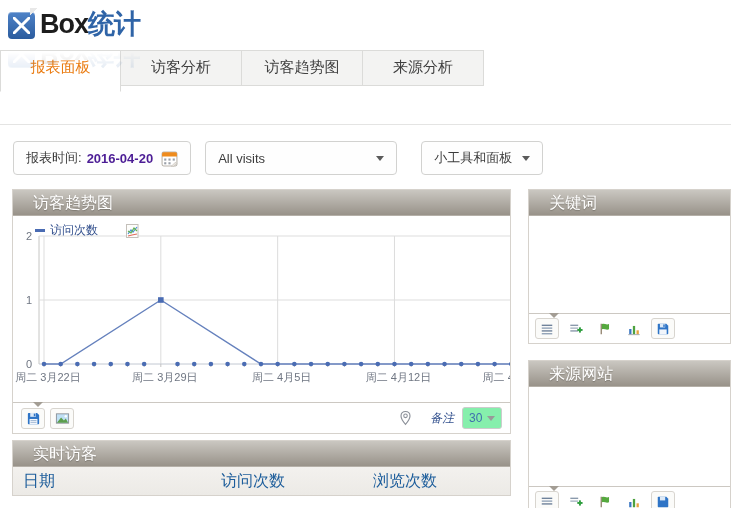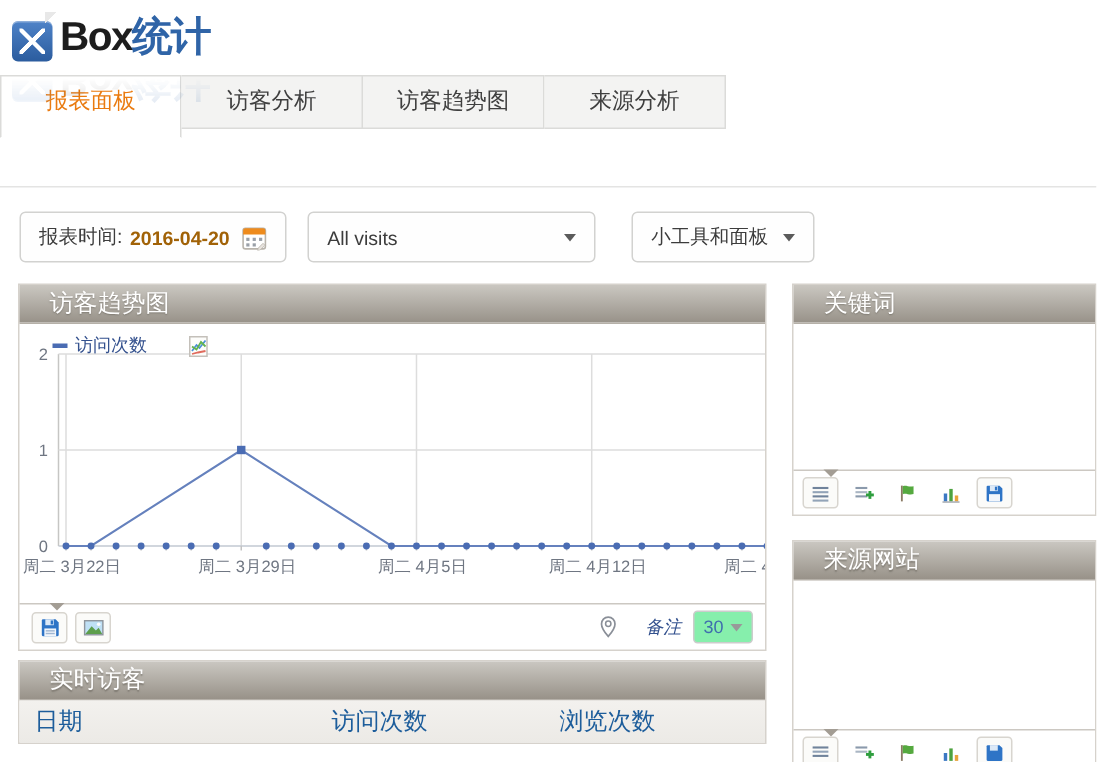"Box统计" .logo { align-items: flex-end -> center }
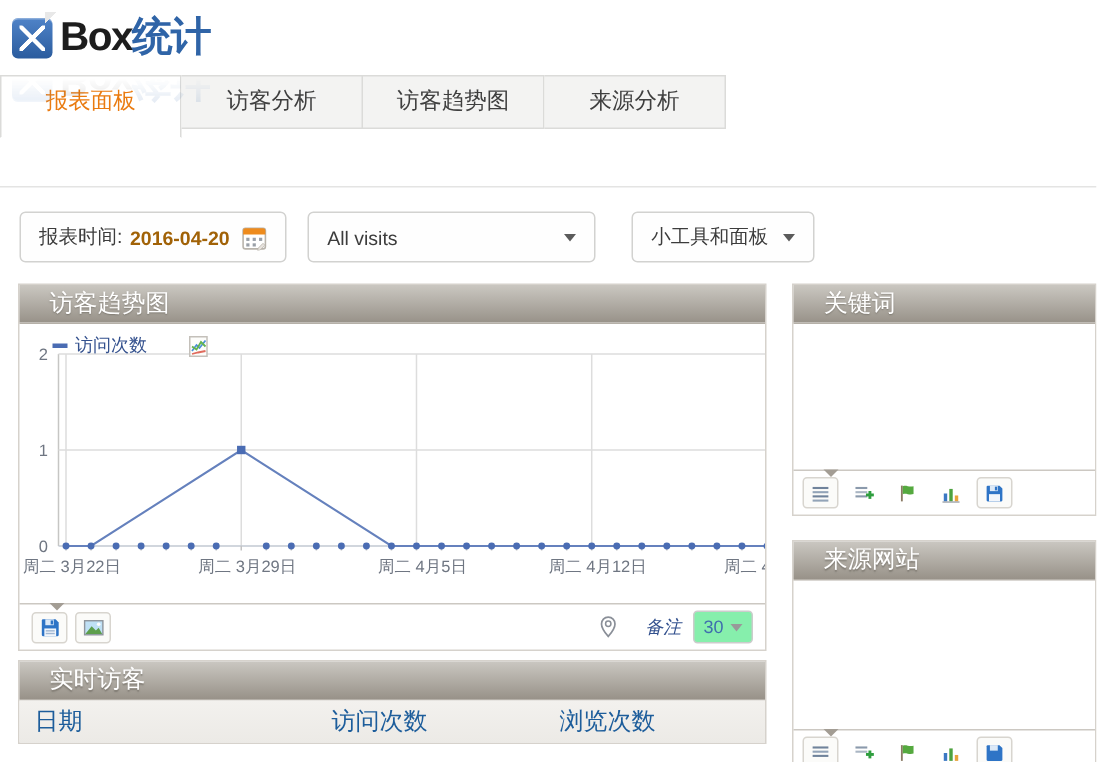"2016-04-20" .date-value { color: #a16207 -> #4c1d95 }
